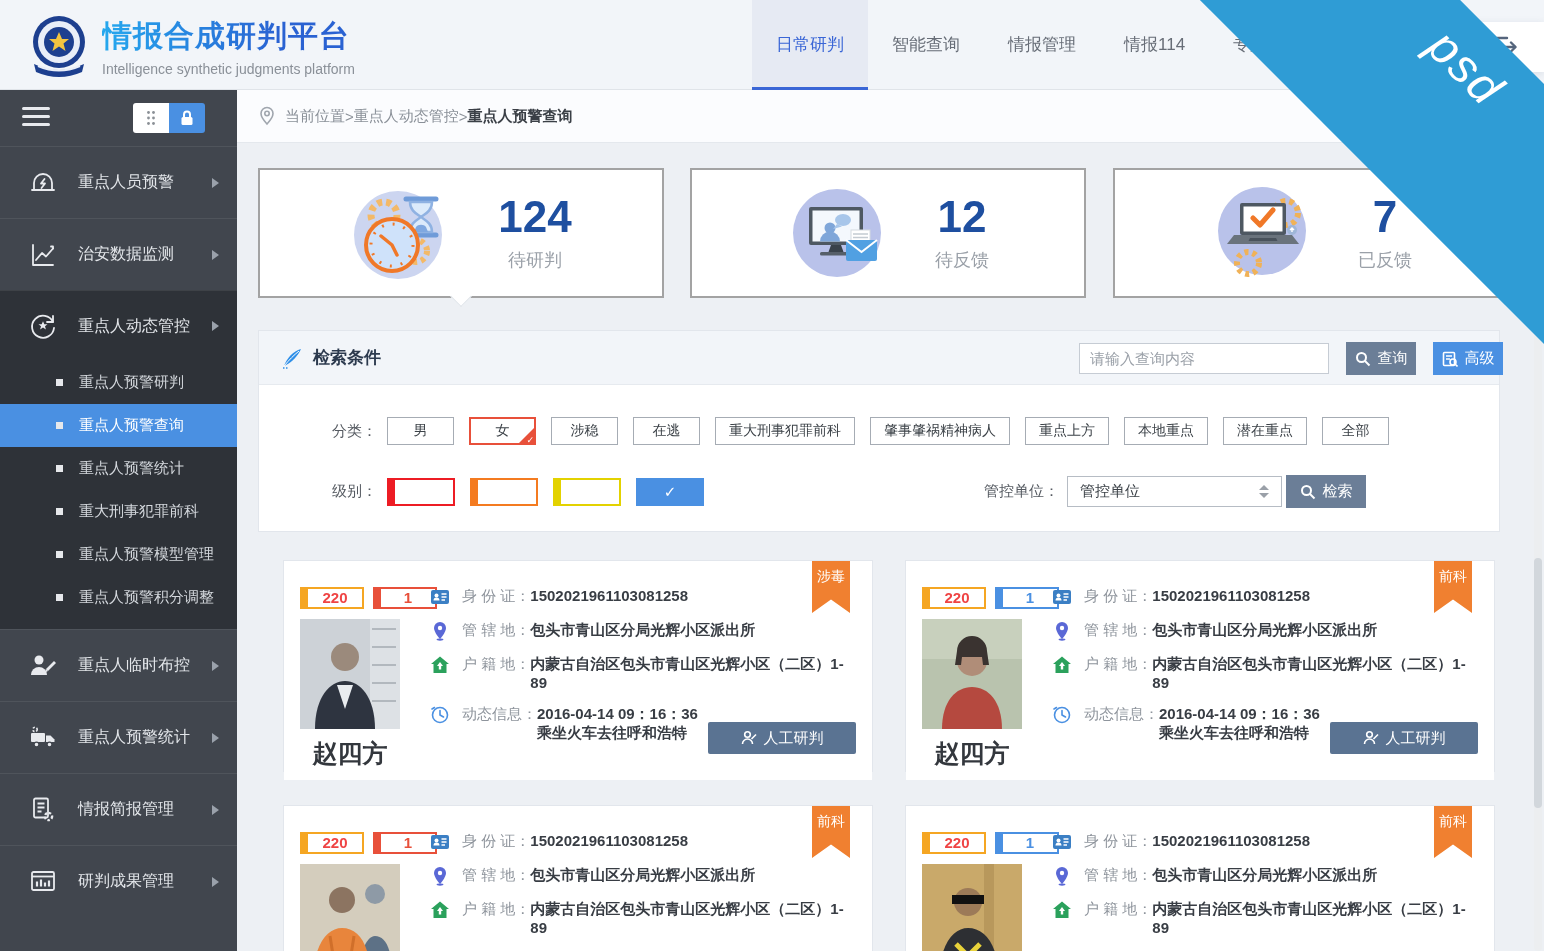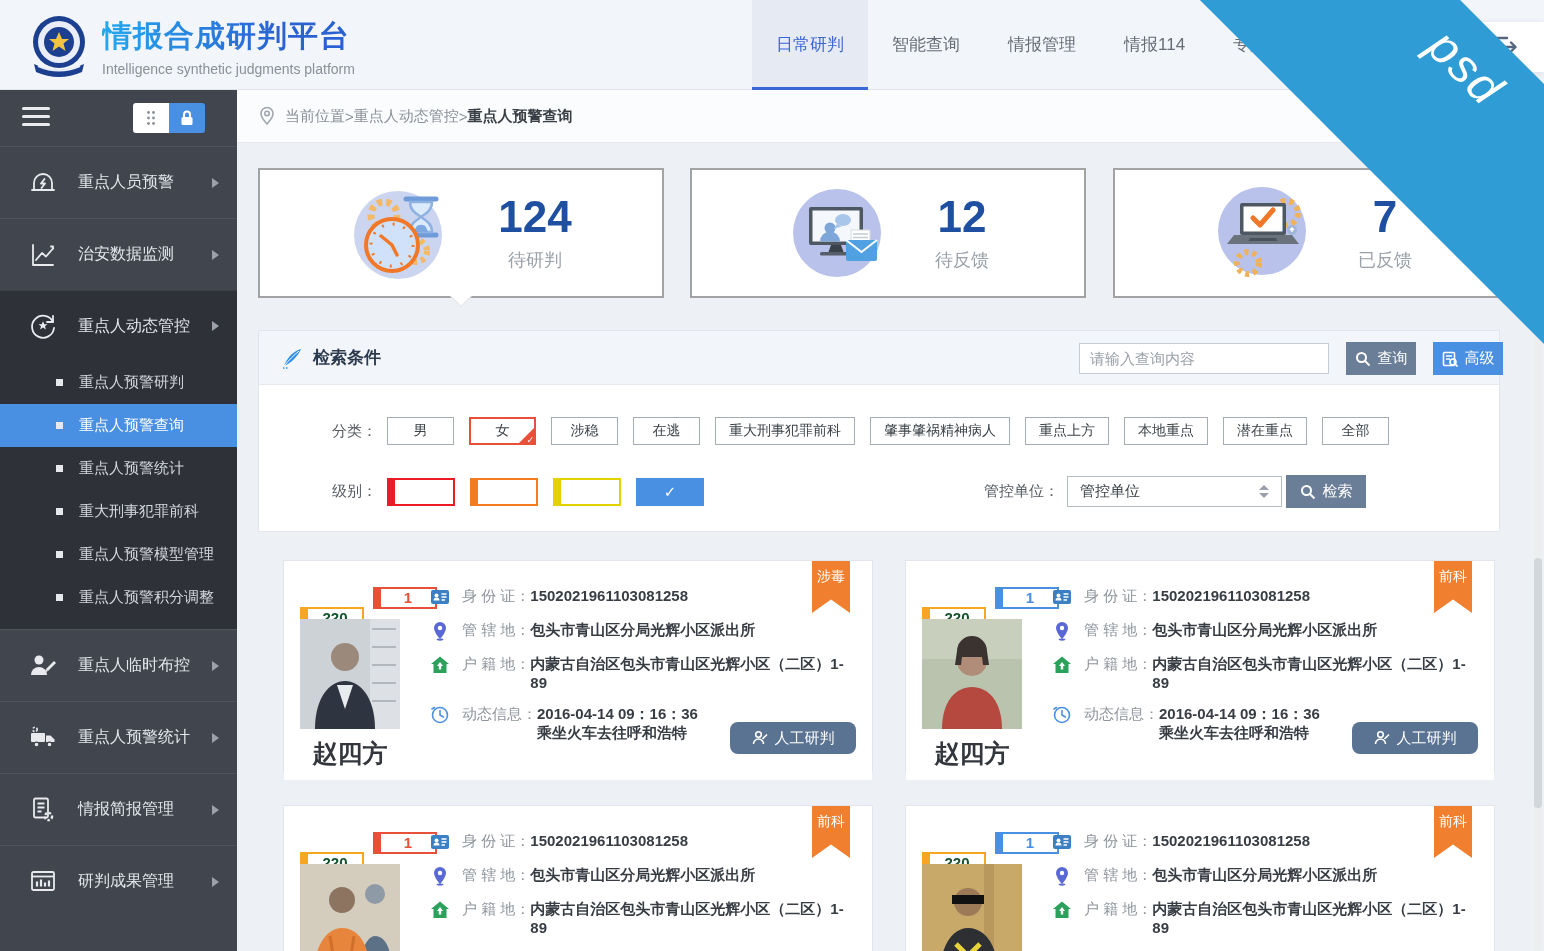"220" .badge-orange { color: #14532d -> #ef4444; margin-top: 20px -> none }
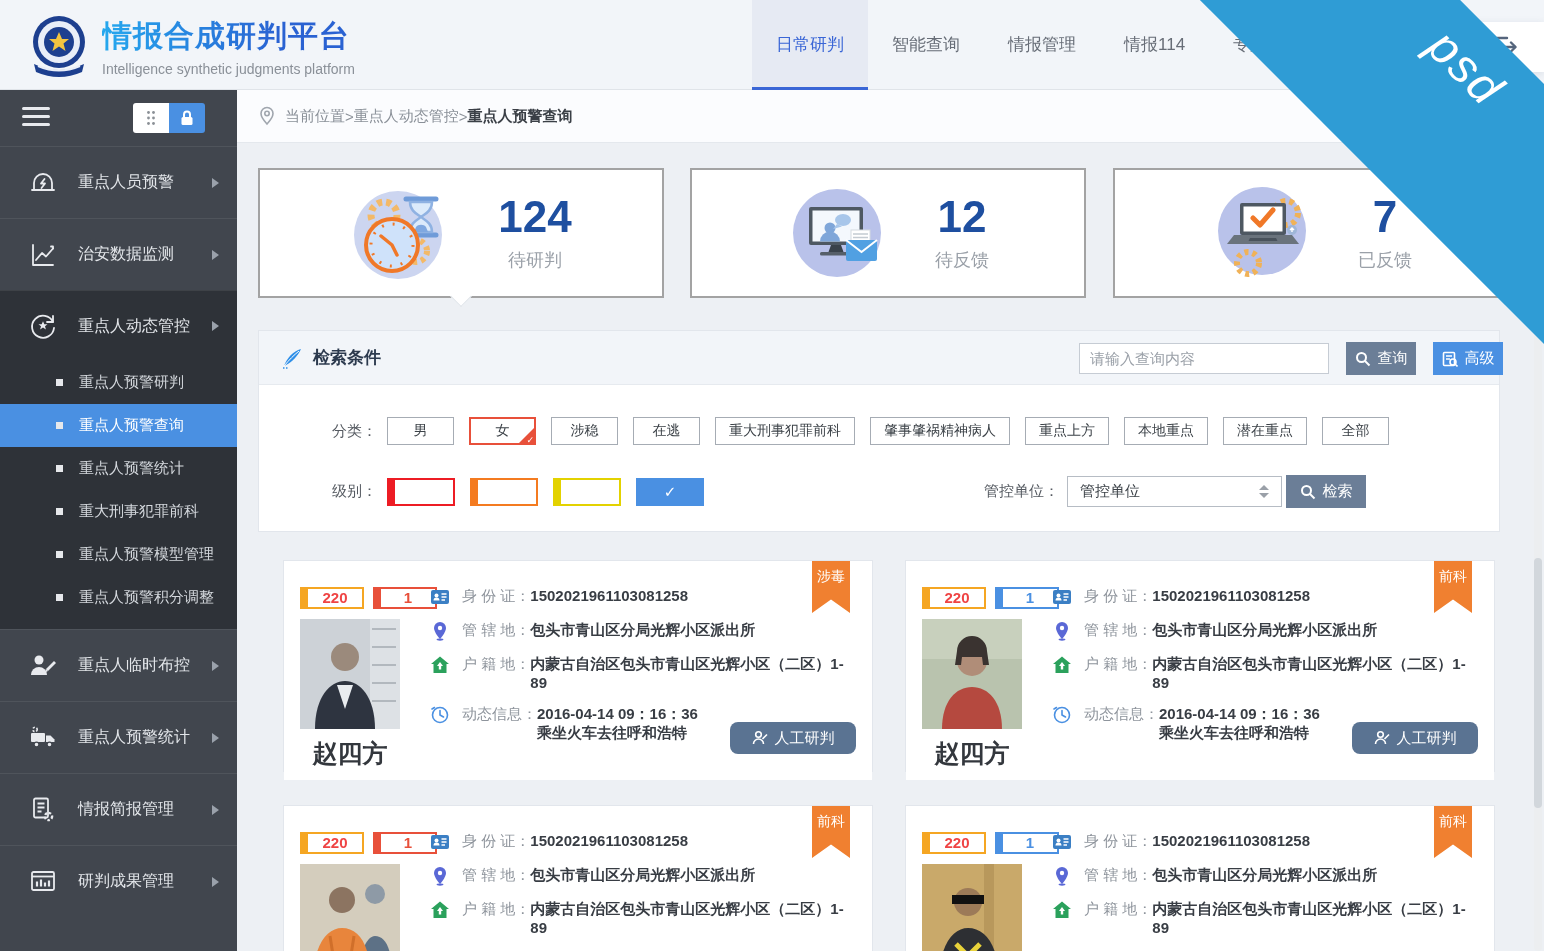"人工研判" .action { border-radius: 8px -> 2px; width: 126px -> 148px }
